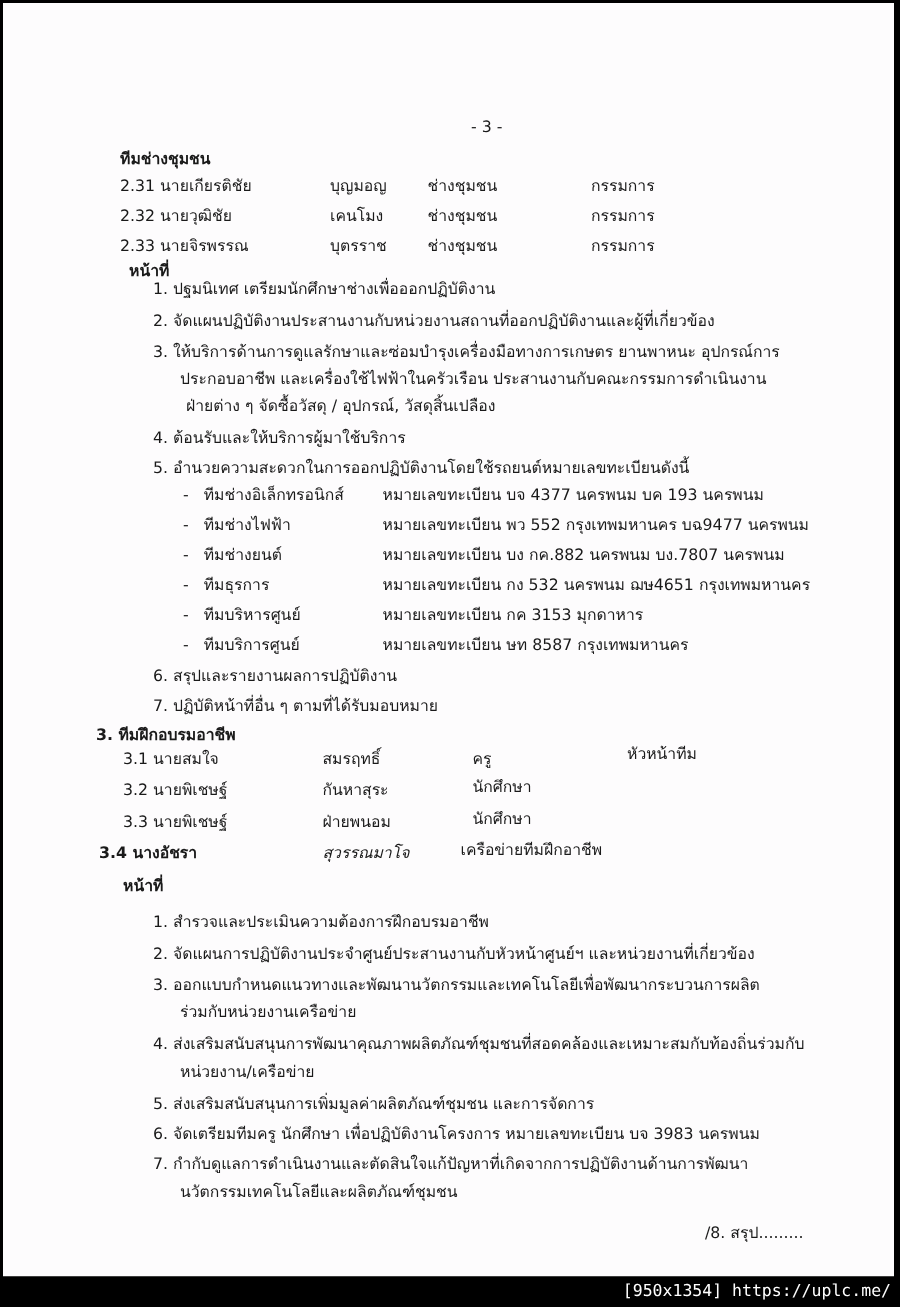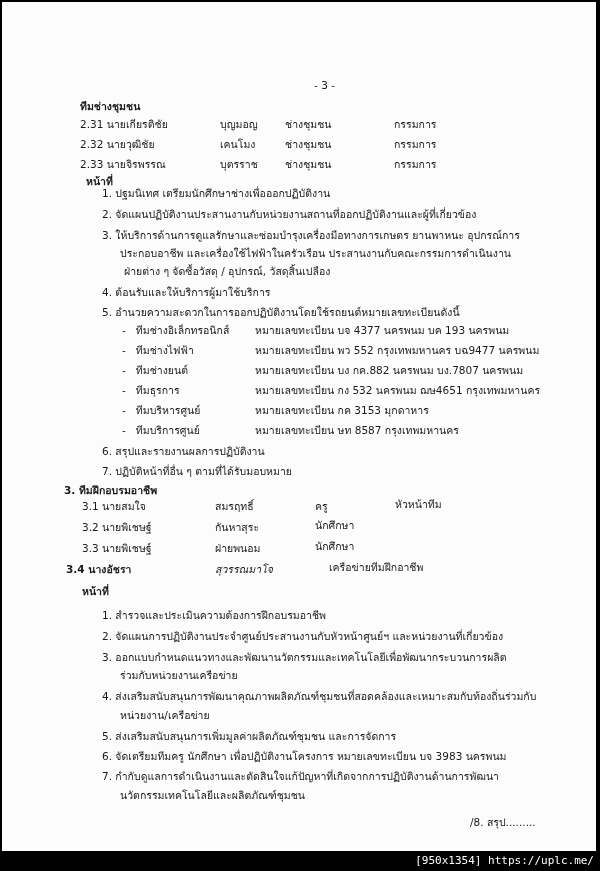"หัวหน้าทีม" div.t { font-family: none -> Liberation Mono, monospace; left: 393px -> 416px }
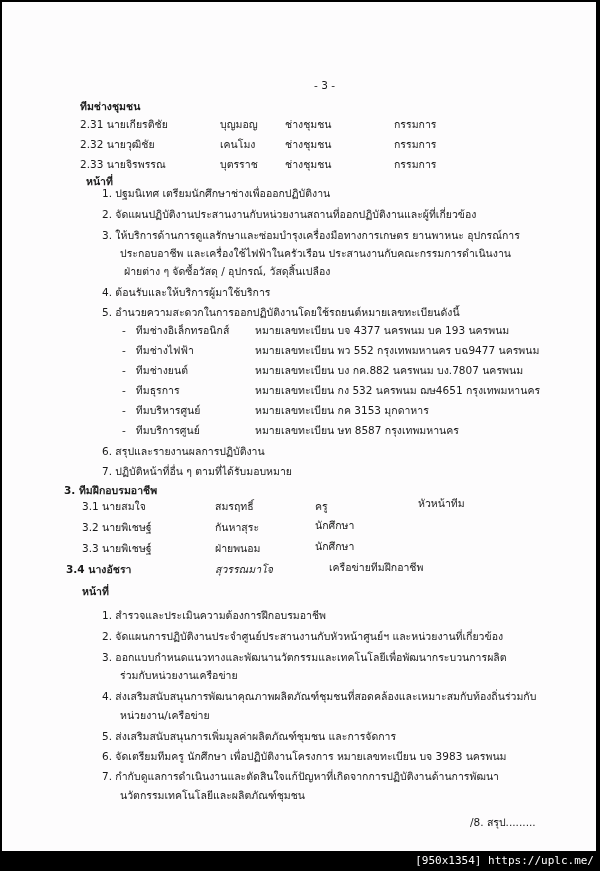"เครือข่ายทีมฝึกอาชีพ" div.t { left: 327px -> 305px }
